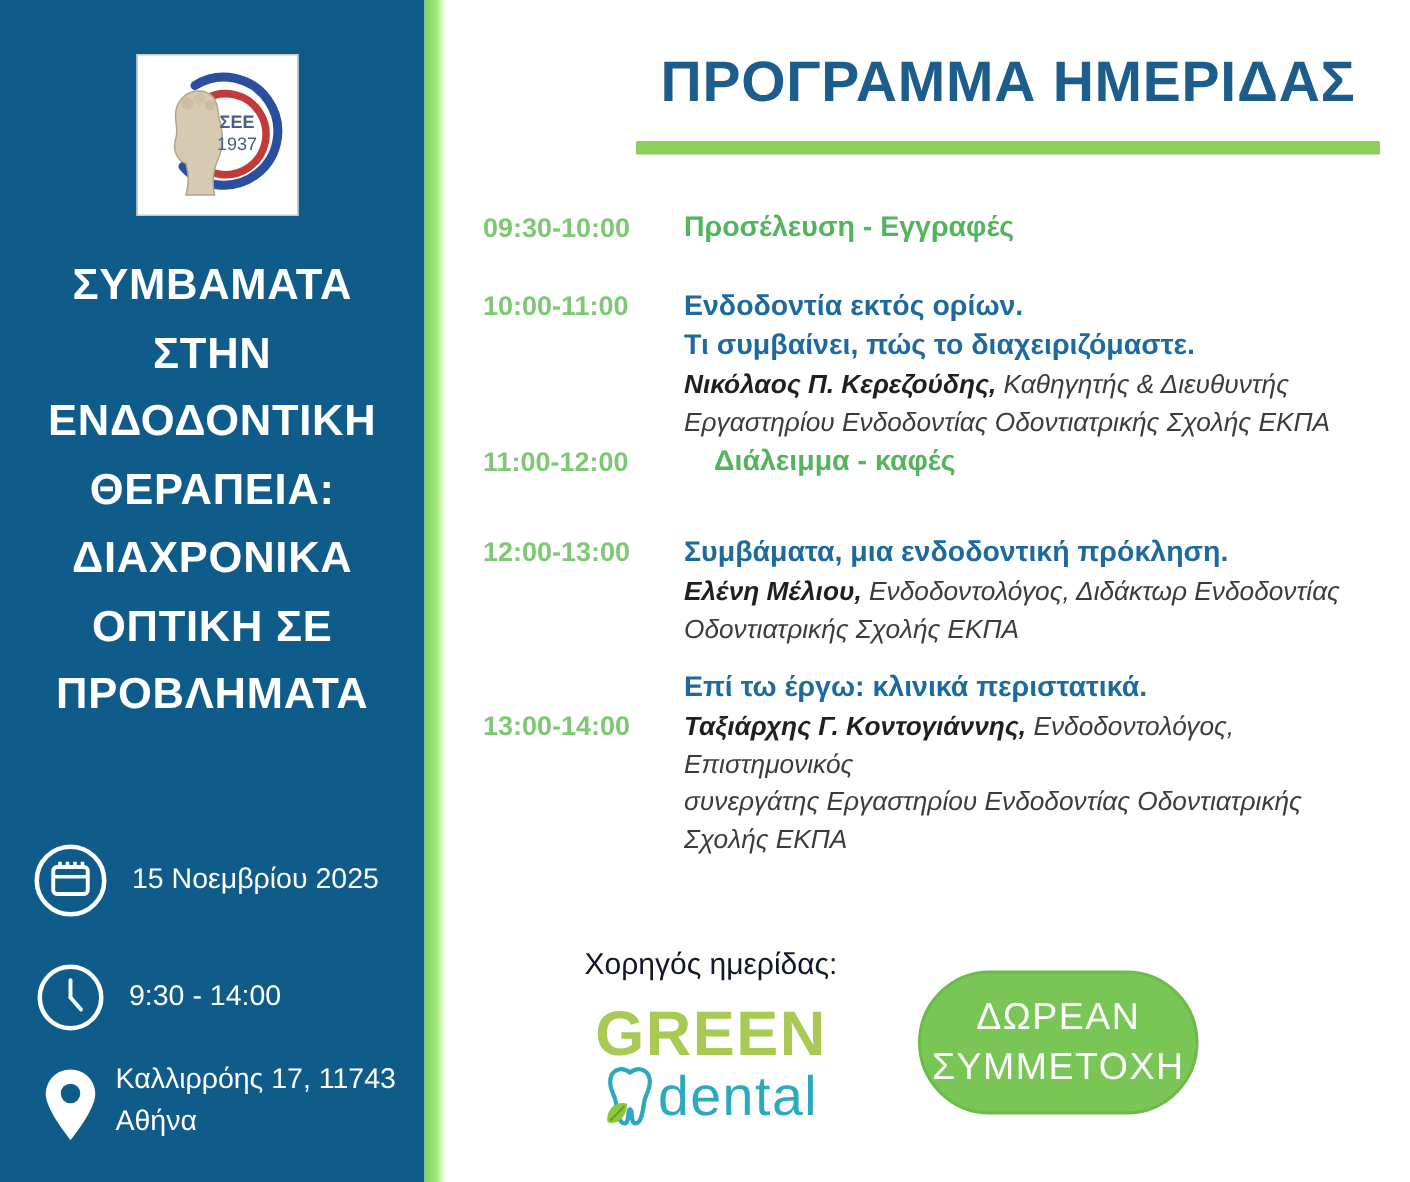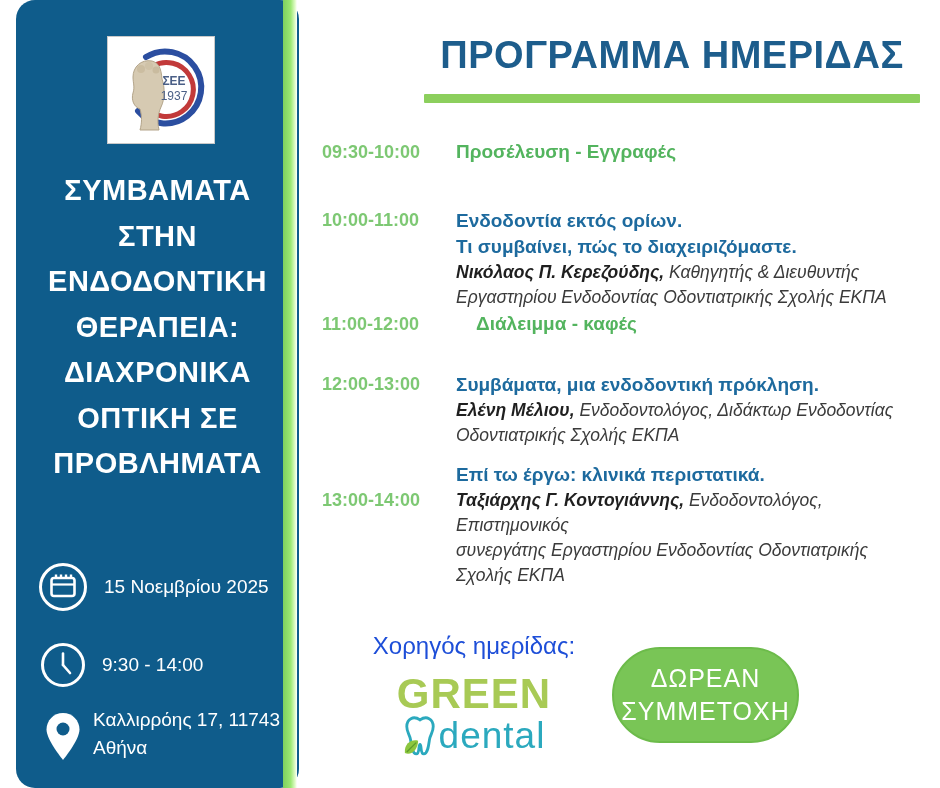"ΣΕΕ" .sidebar { border-radius: 19px -> none; left: 16px -> 0 }
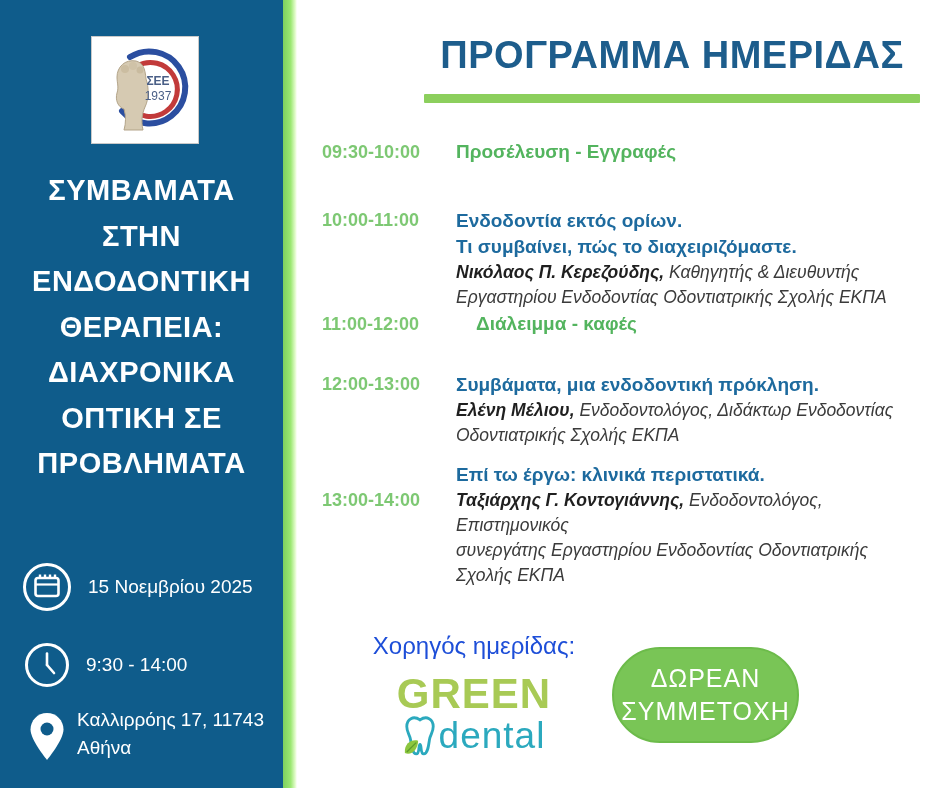"09:30-10:00" div.srow { margin-bottom: 44px -> 28px }
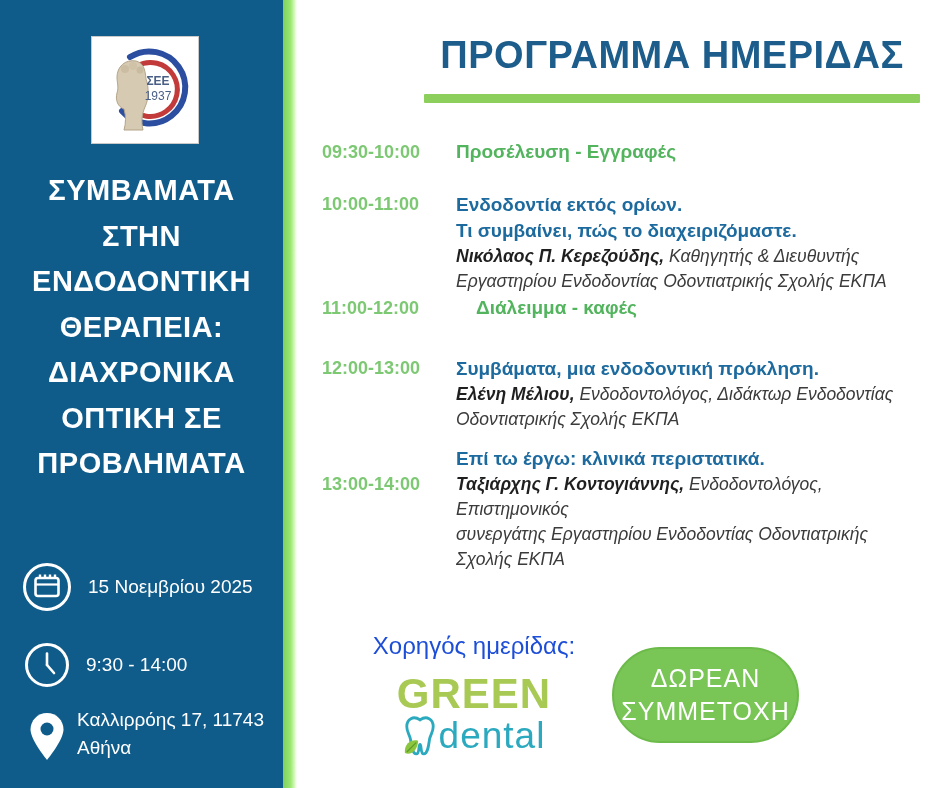"Χορηγός ημερίδας:" .sponsor-label { color: #1d4ed8 -> #0f172a; font-size: 24px -> 20px }
